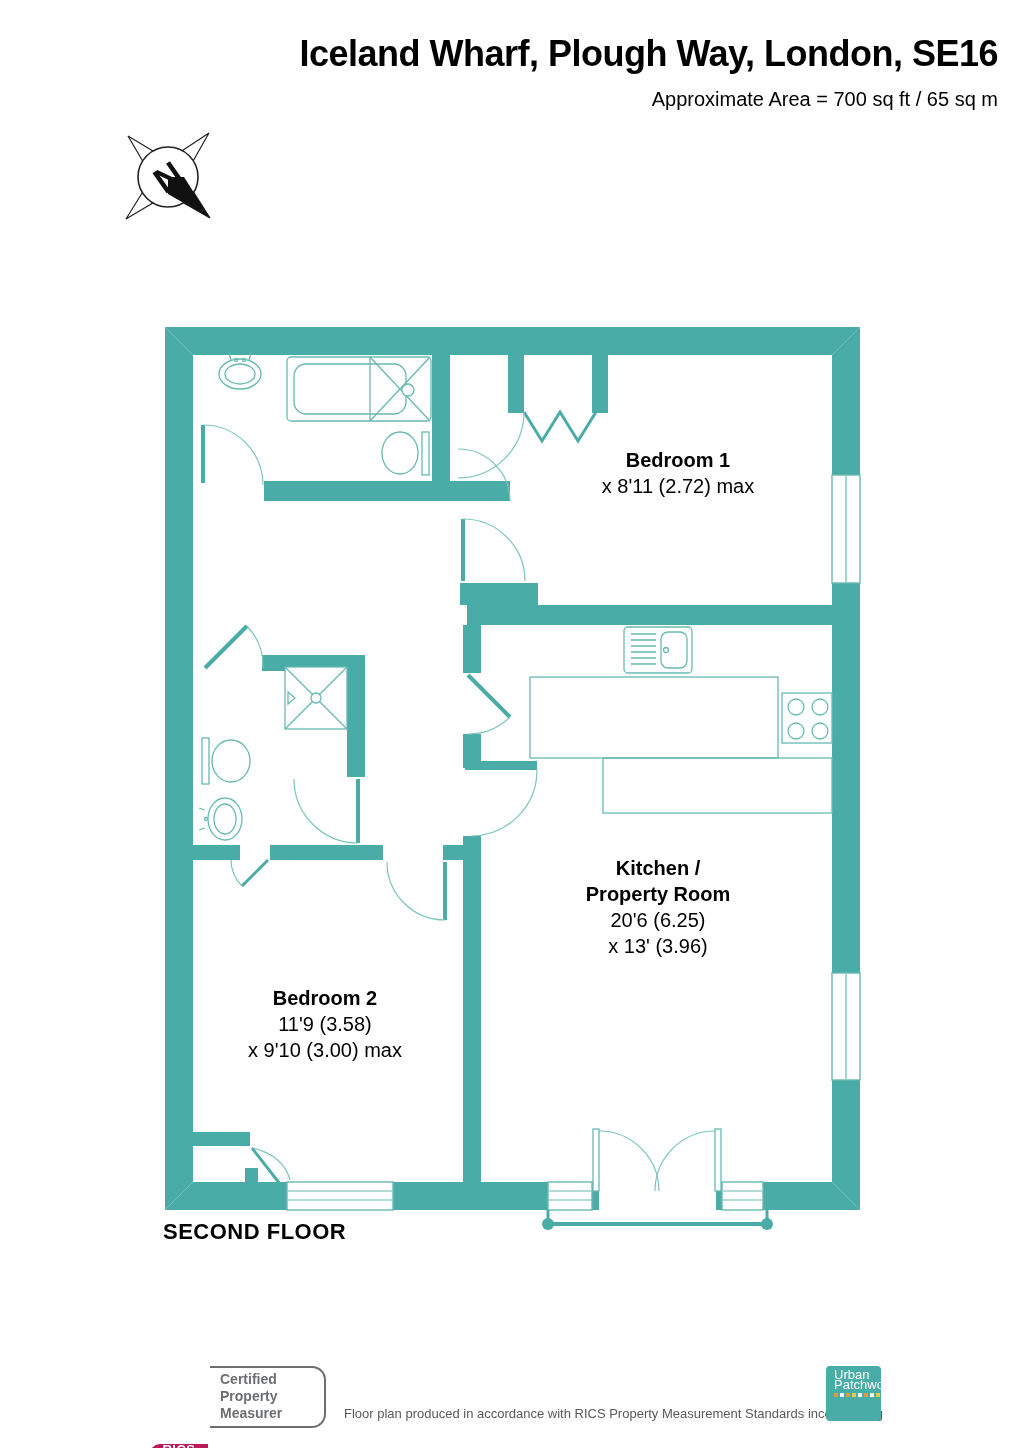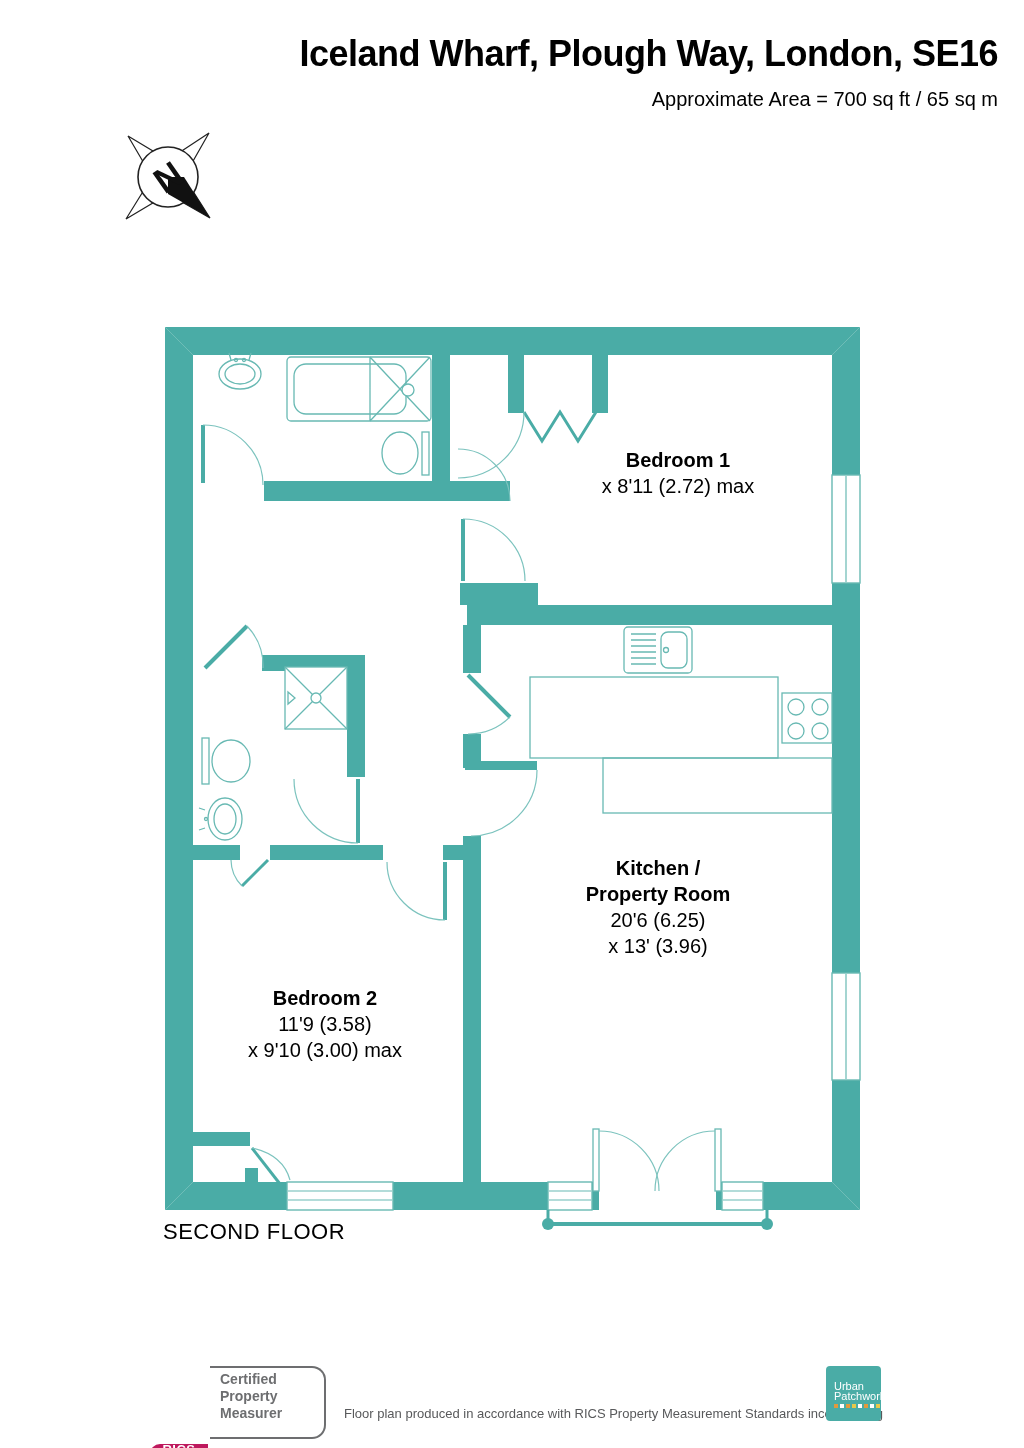"SECOND FLOOR" #floor-label { font-weight: normal -> bold }
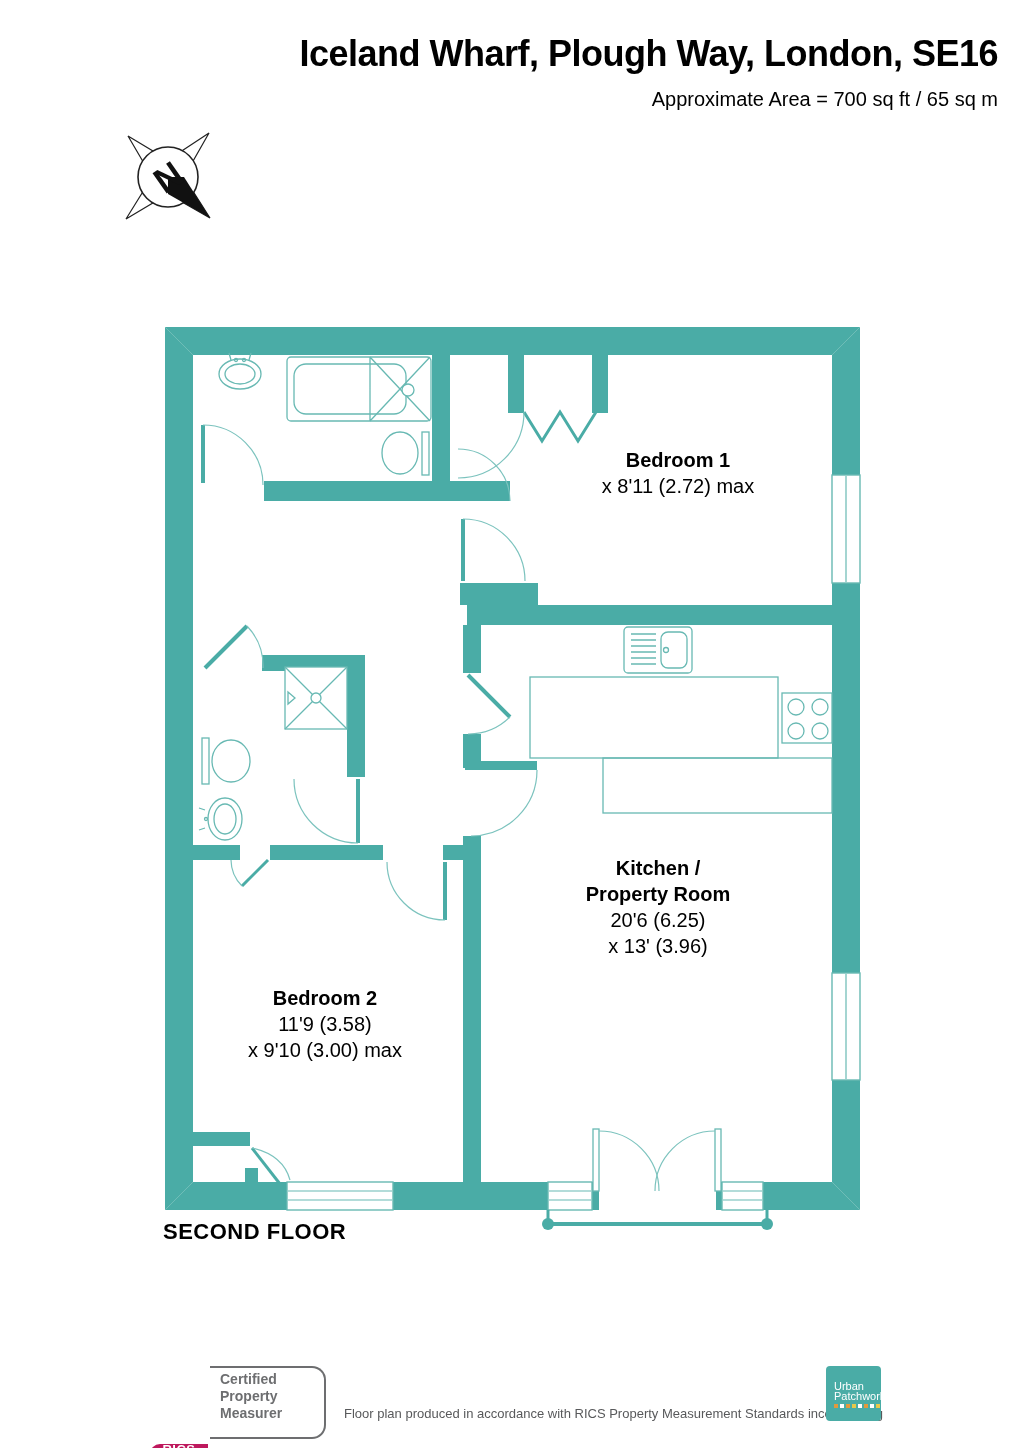"Certified" #cert-box { padding: 3px 0 15px 10px -> 3px 0 4px 10px }
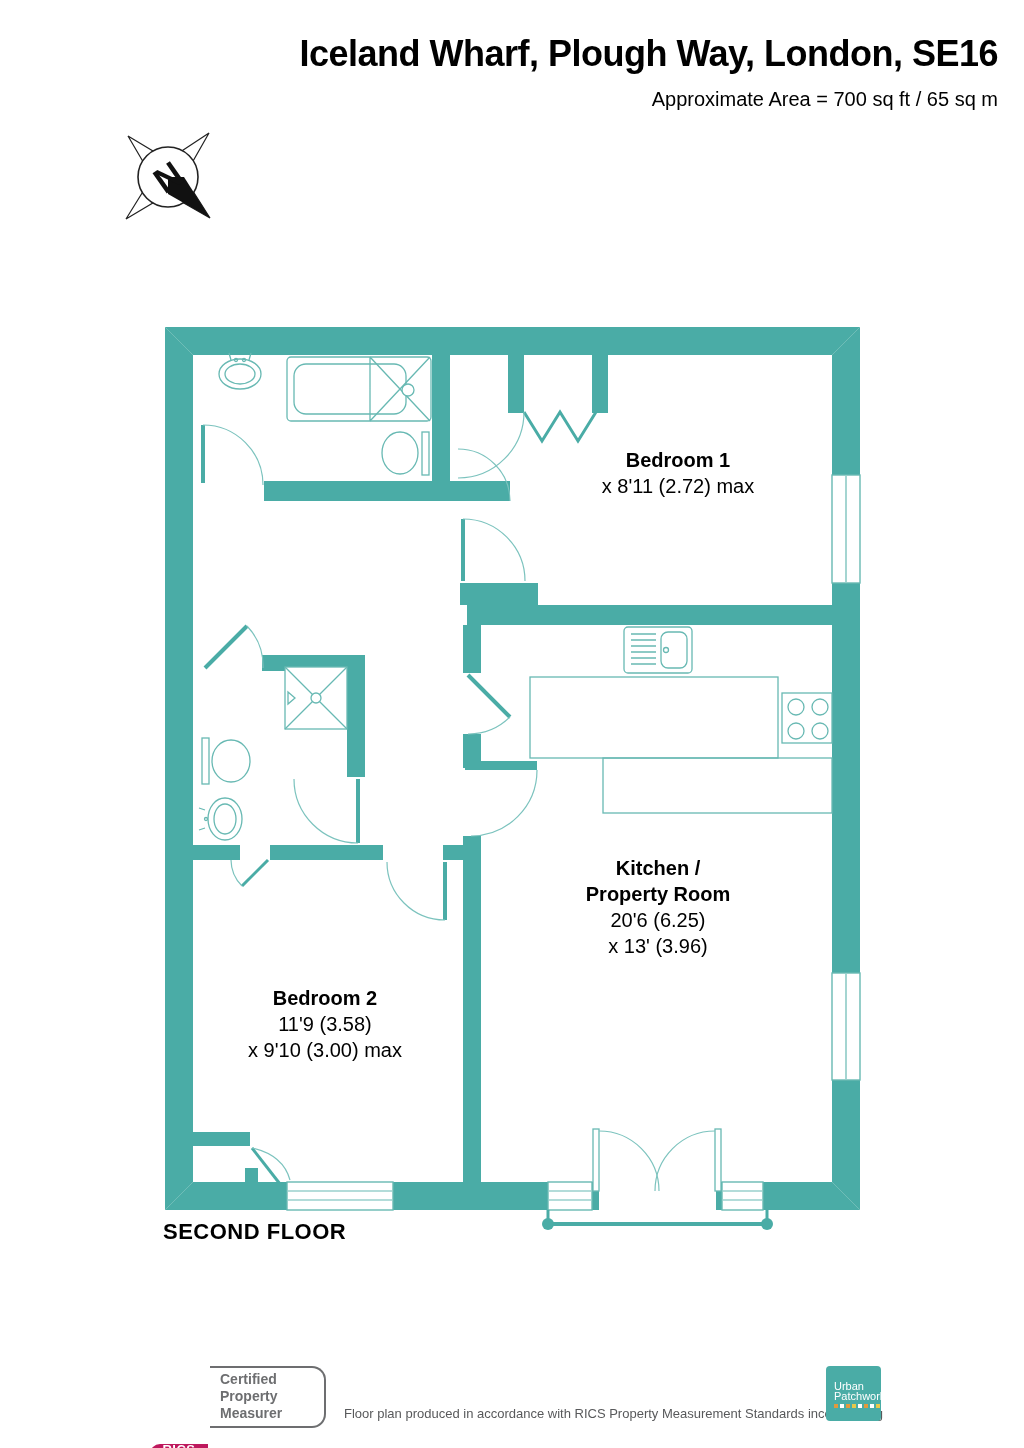"Urban" #urban-logo .ut { font-size: 11px -> 13px; padding: 15px 0 0 8px -> 4px 0 0 8px }
